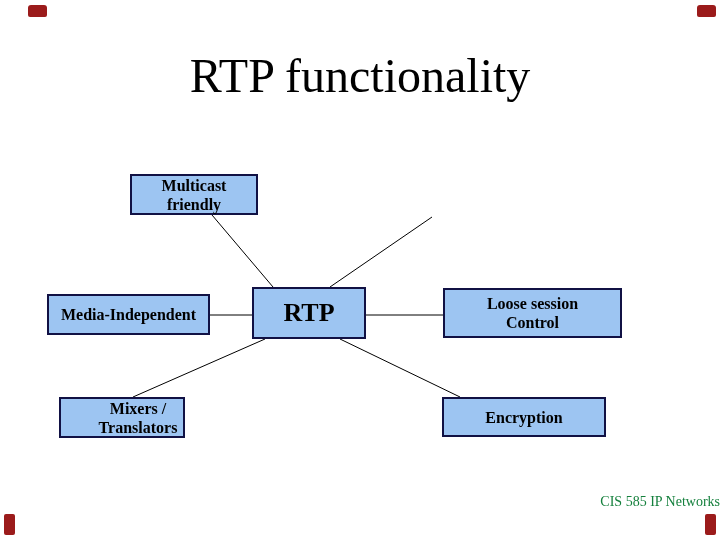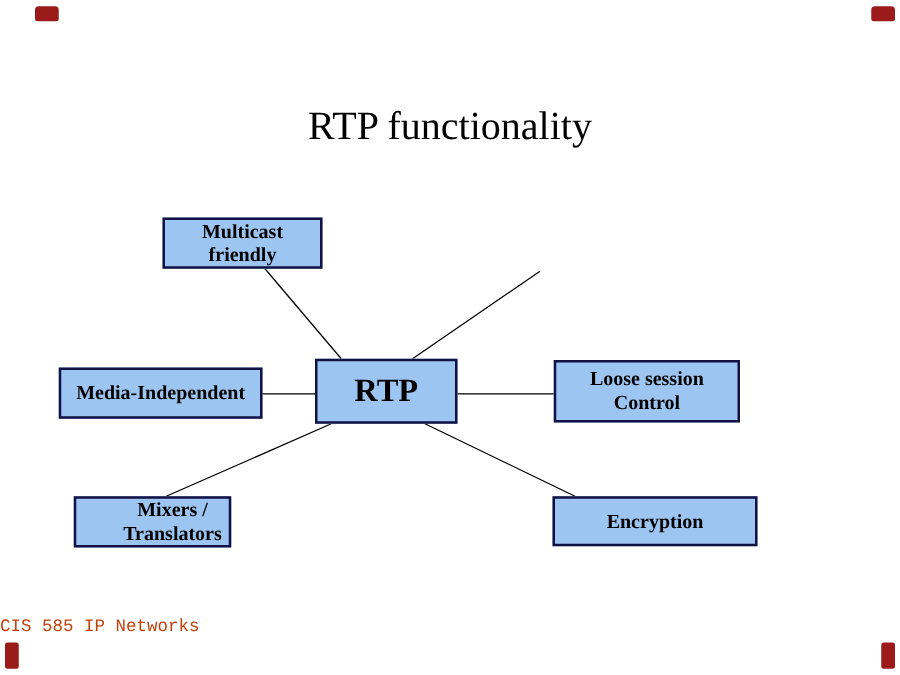"RTP functionality" .title { font-size: 32px -> 48px; top: 76px -> 52px }
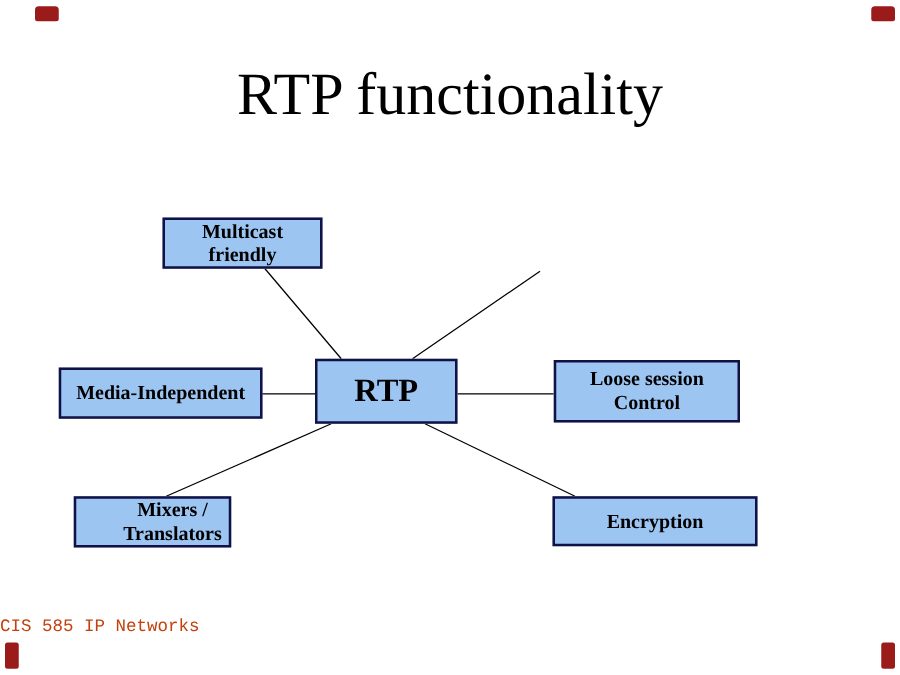"Loose session" .node.loose { width: 149px -> 179px }
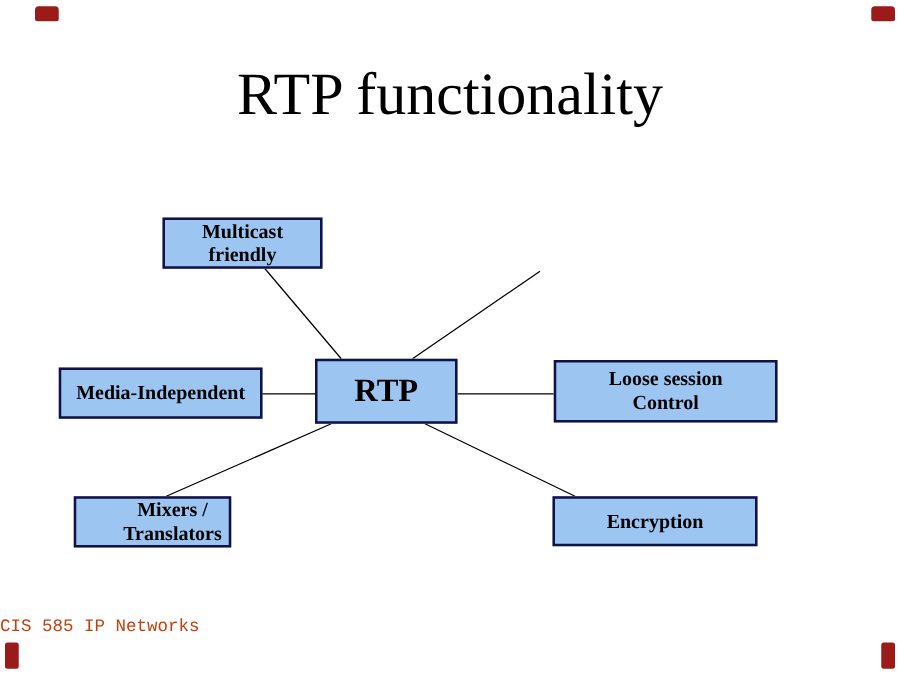"CIS 585 IP Networks" .footer { color: #c2410c -> #15803d; font-family: Liberation Mono, monospace -> none; text-align: left -> right }
